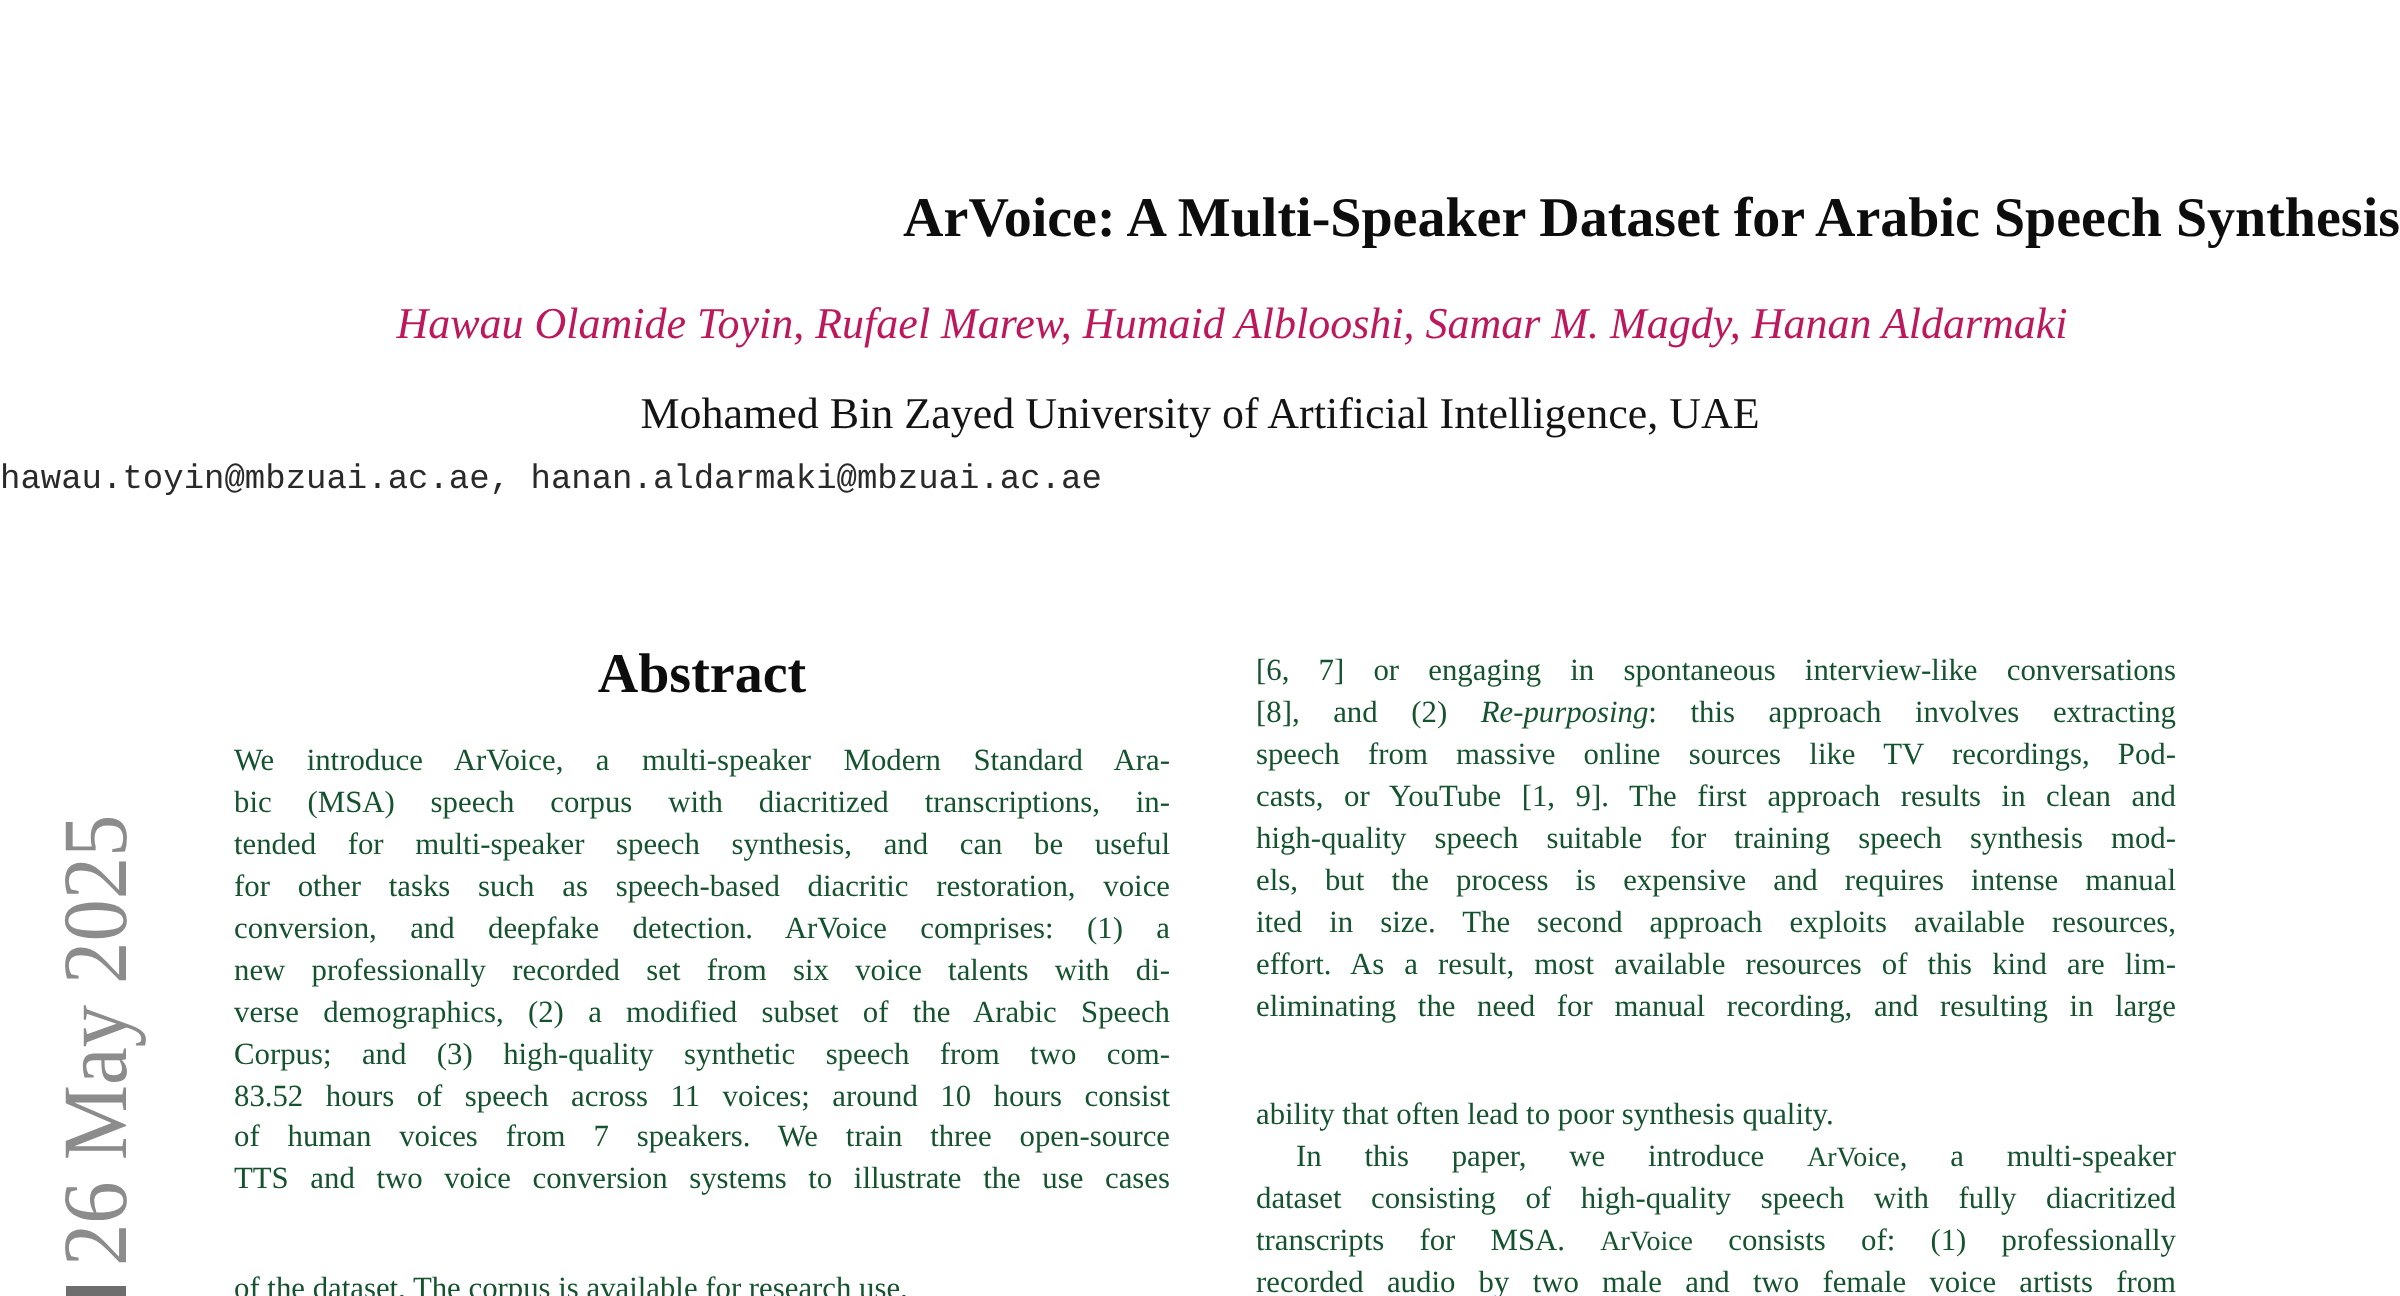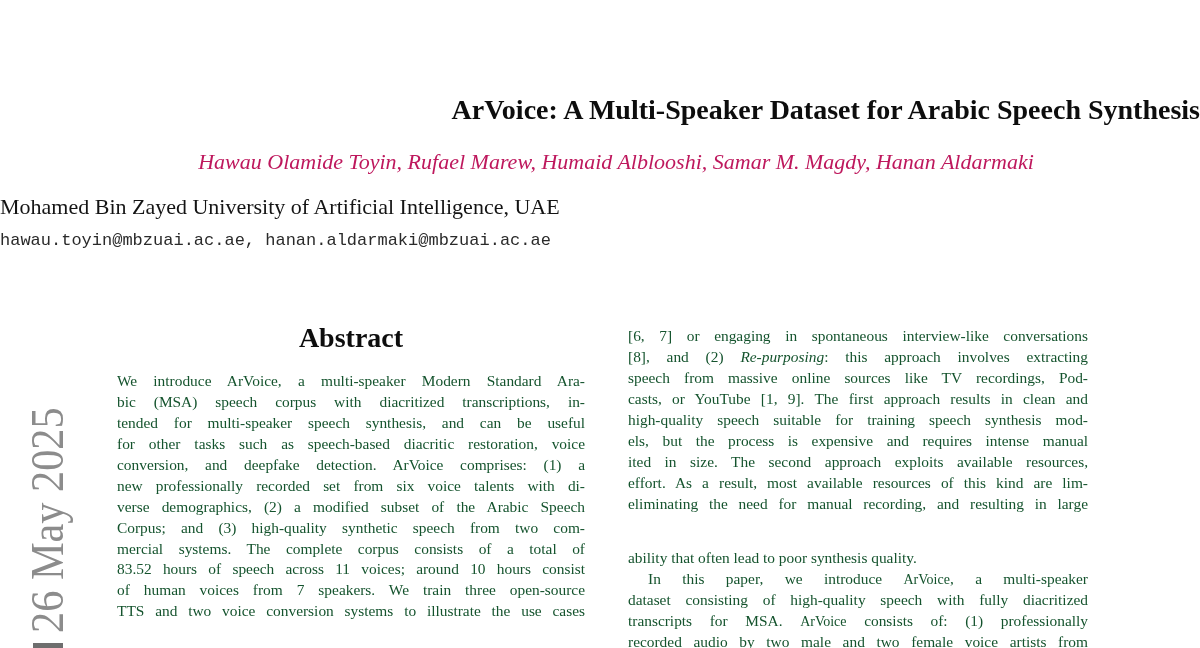"Mohamed Bin Zayed University of" .affiliation { text-align: left -> center }
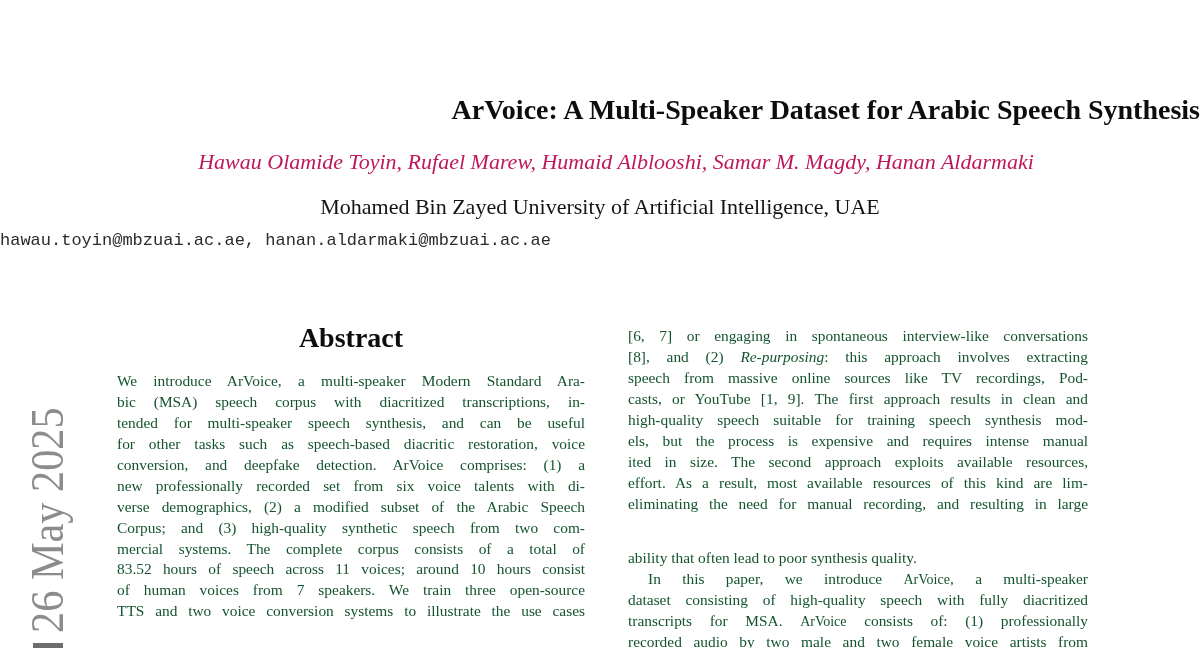"mercial systems. The complete corpus" div.line { html: <div>mercial systems. The complete corpus consists of a total of</div> -> none }
